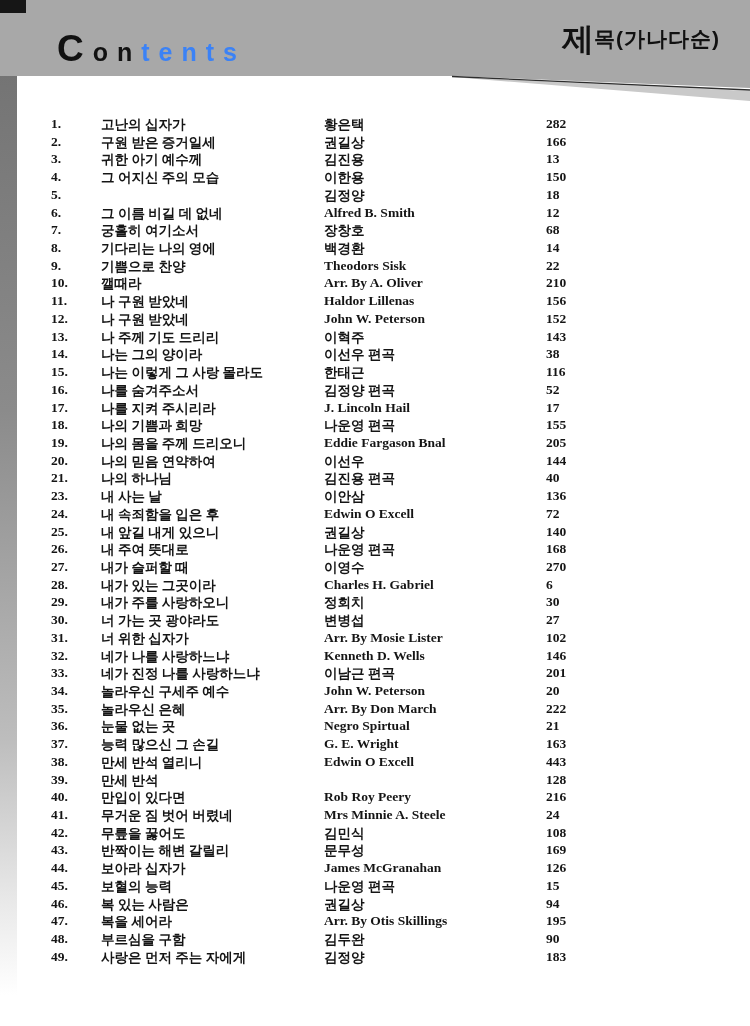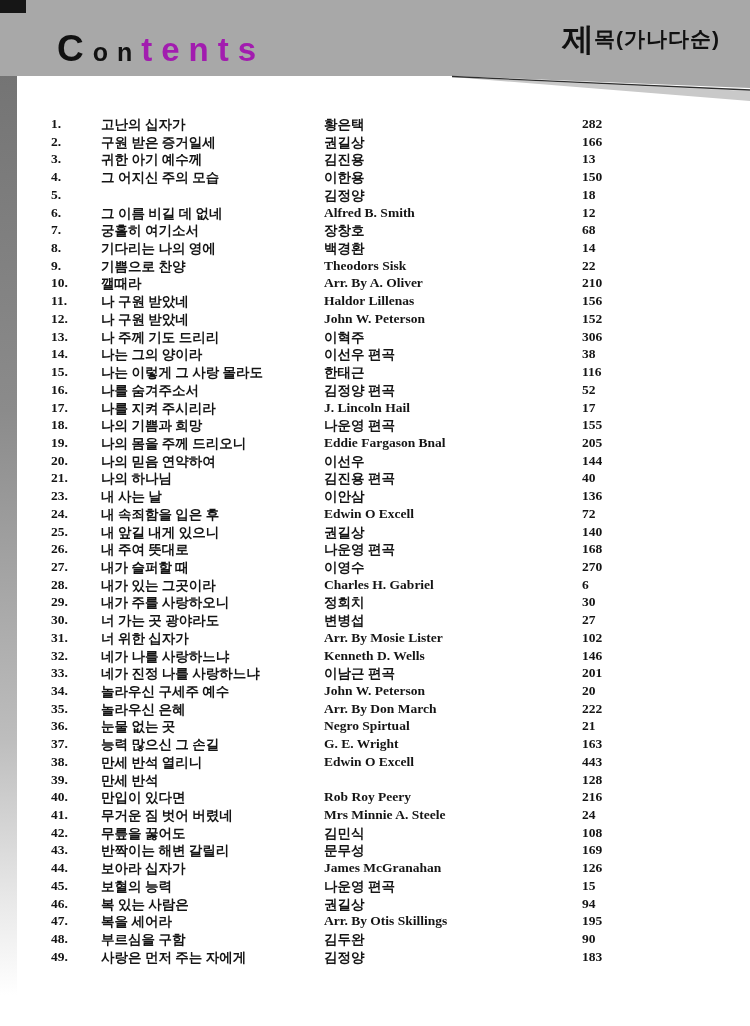"tents" #banner-title .white-part { color: #a21caf -> #3b82f6; font-size: 33px -> 25px }
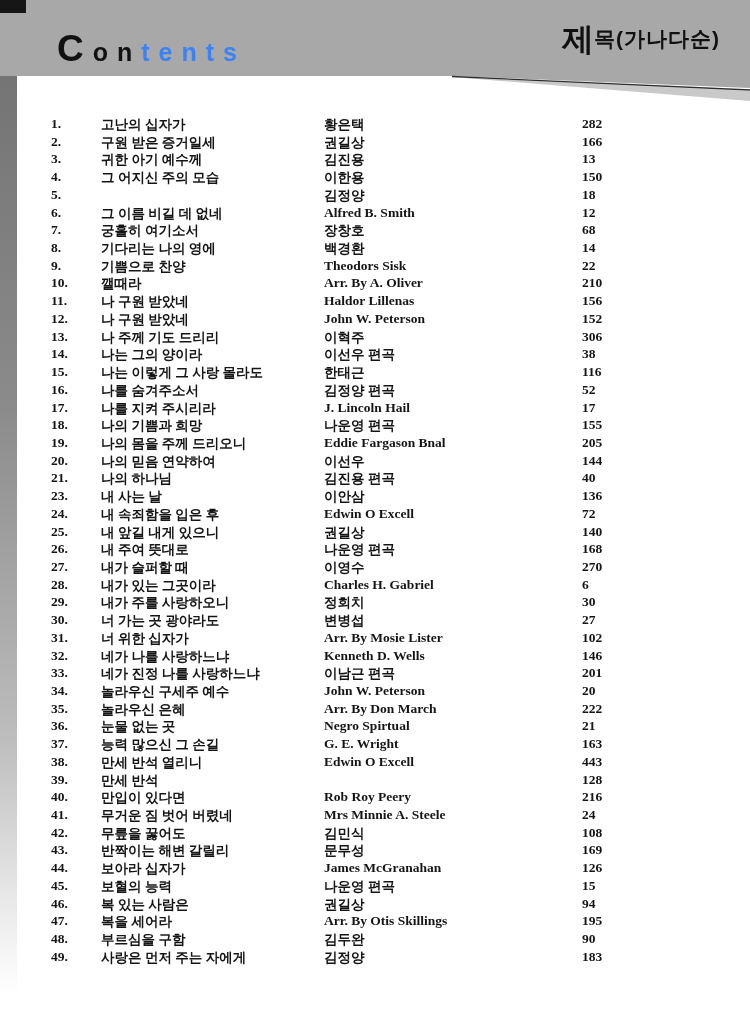"282" .cell-page { margin-left: 36px -> none }
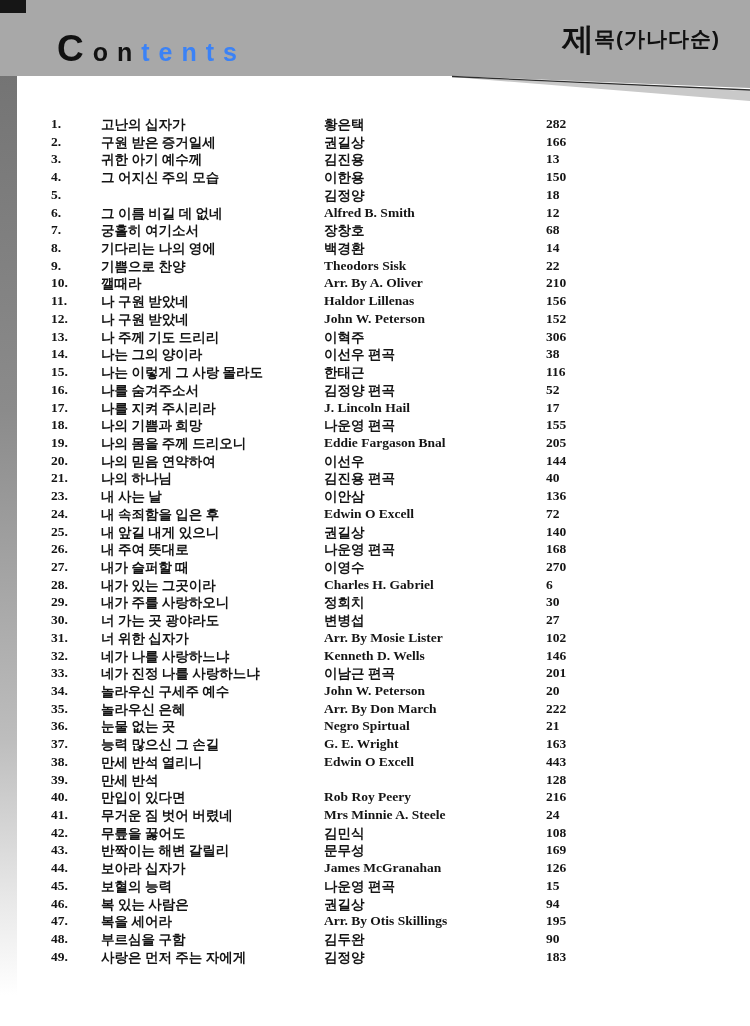"306" span.cell-page { text: 306 -> 143 }
